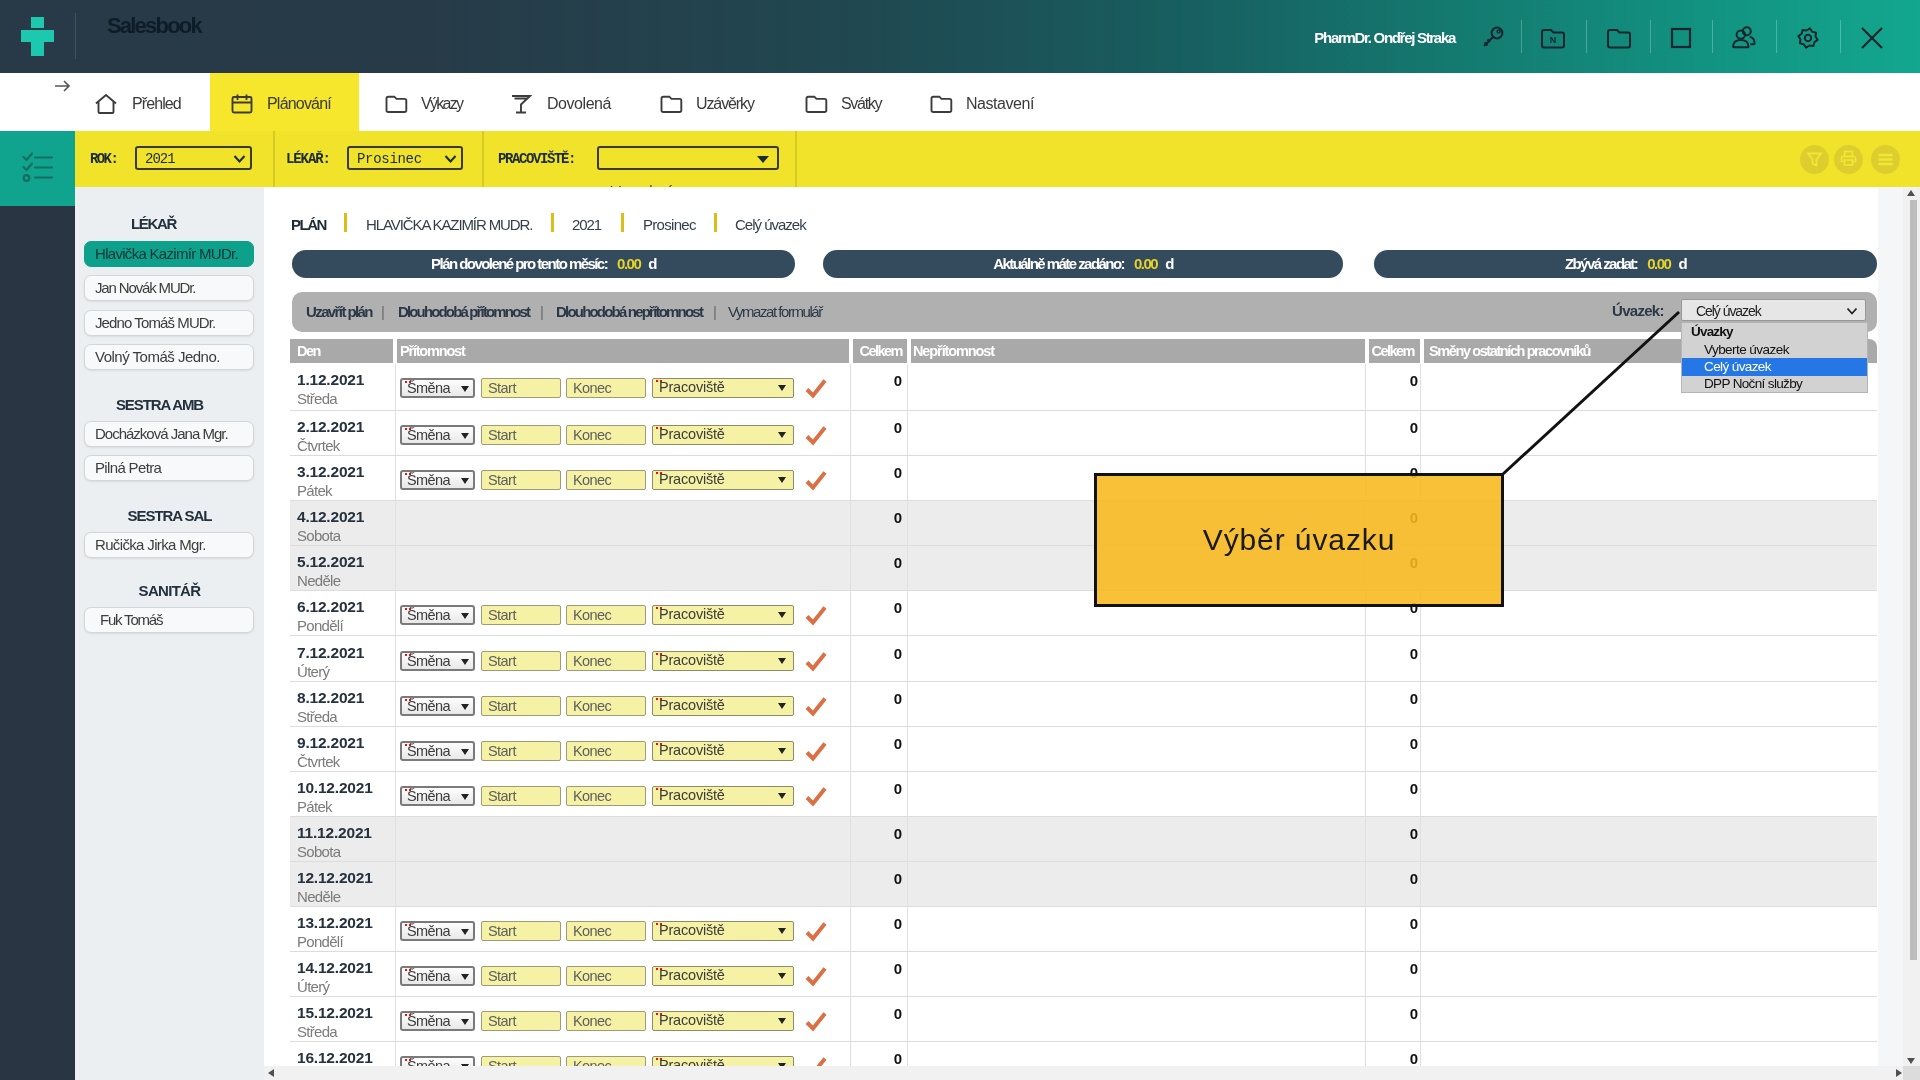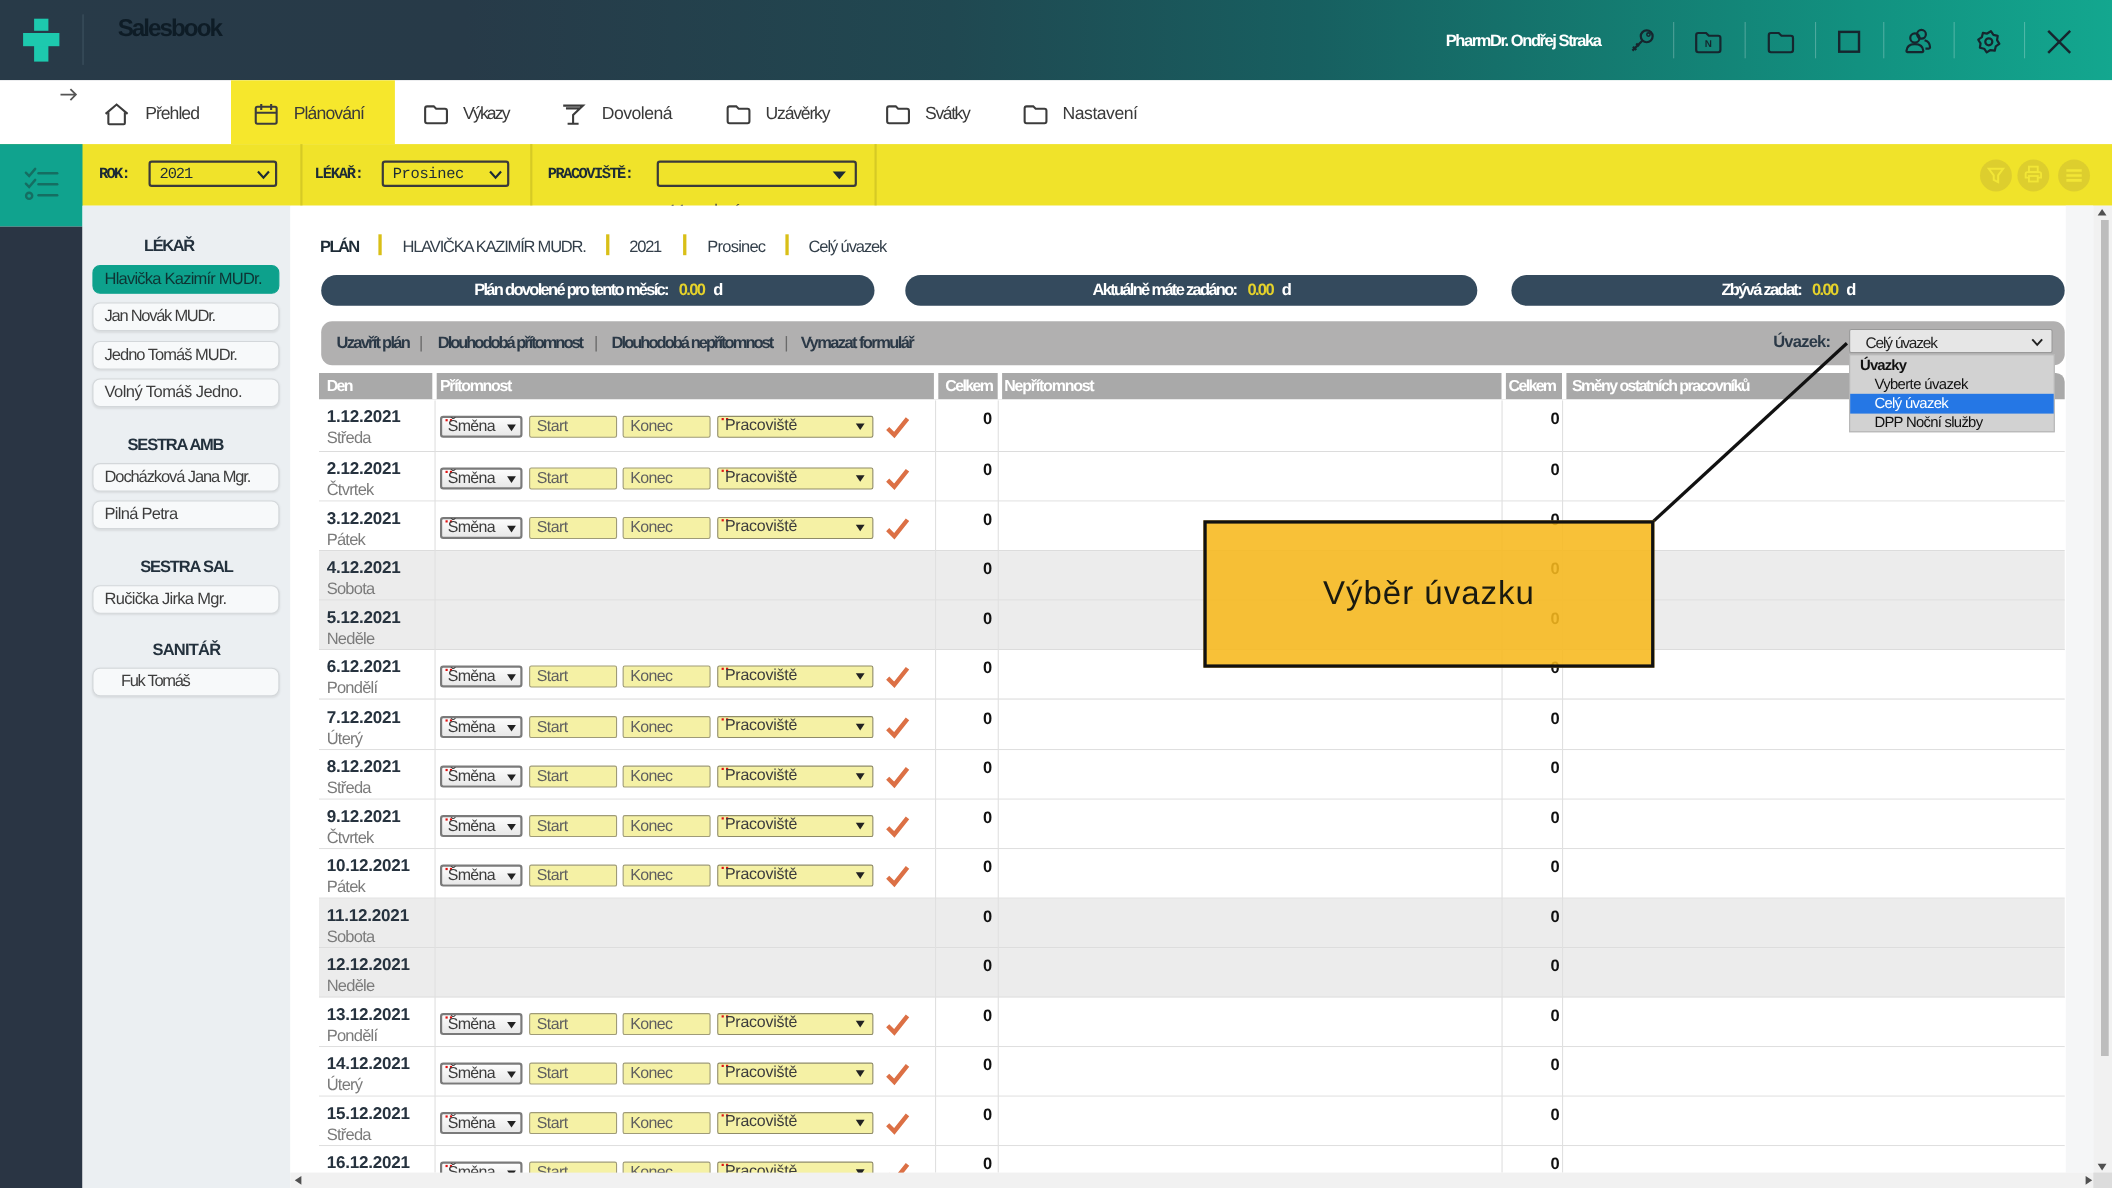"Vymazat formulář" div.abs { font-weight: bold -> normal }
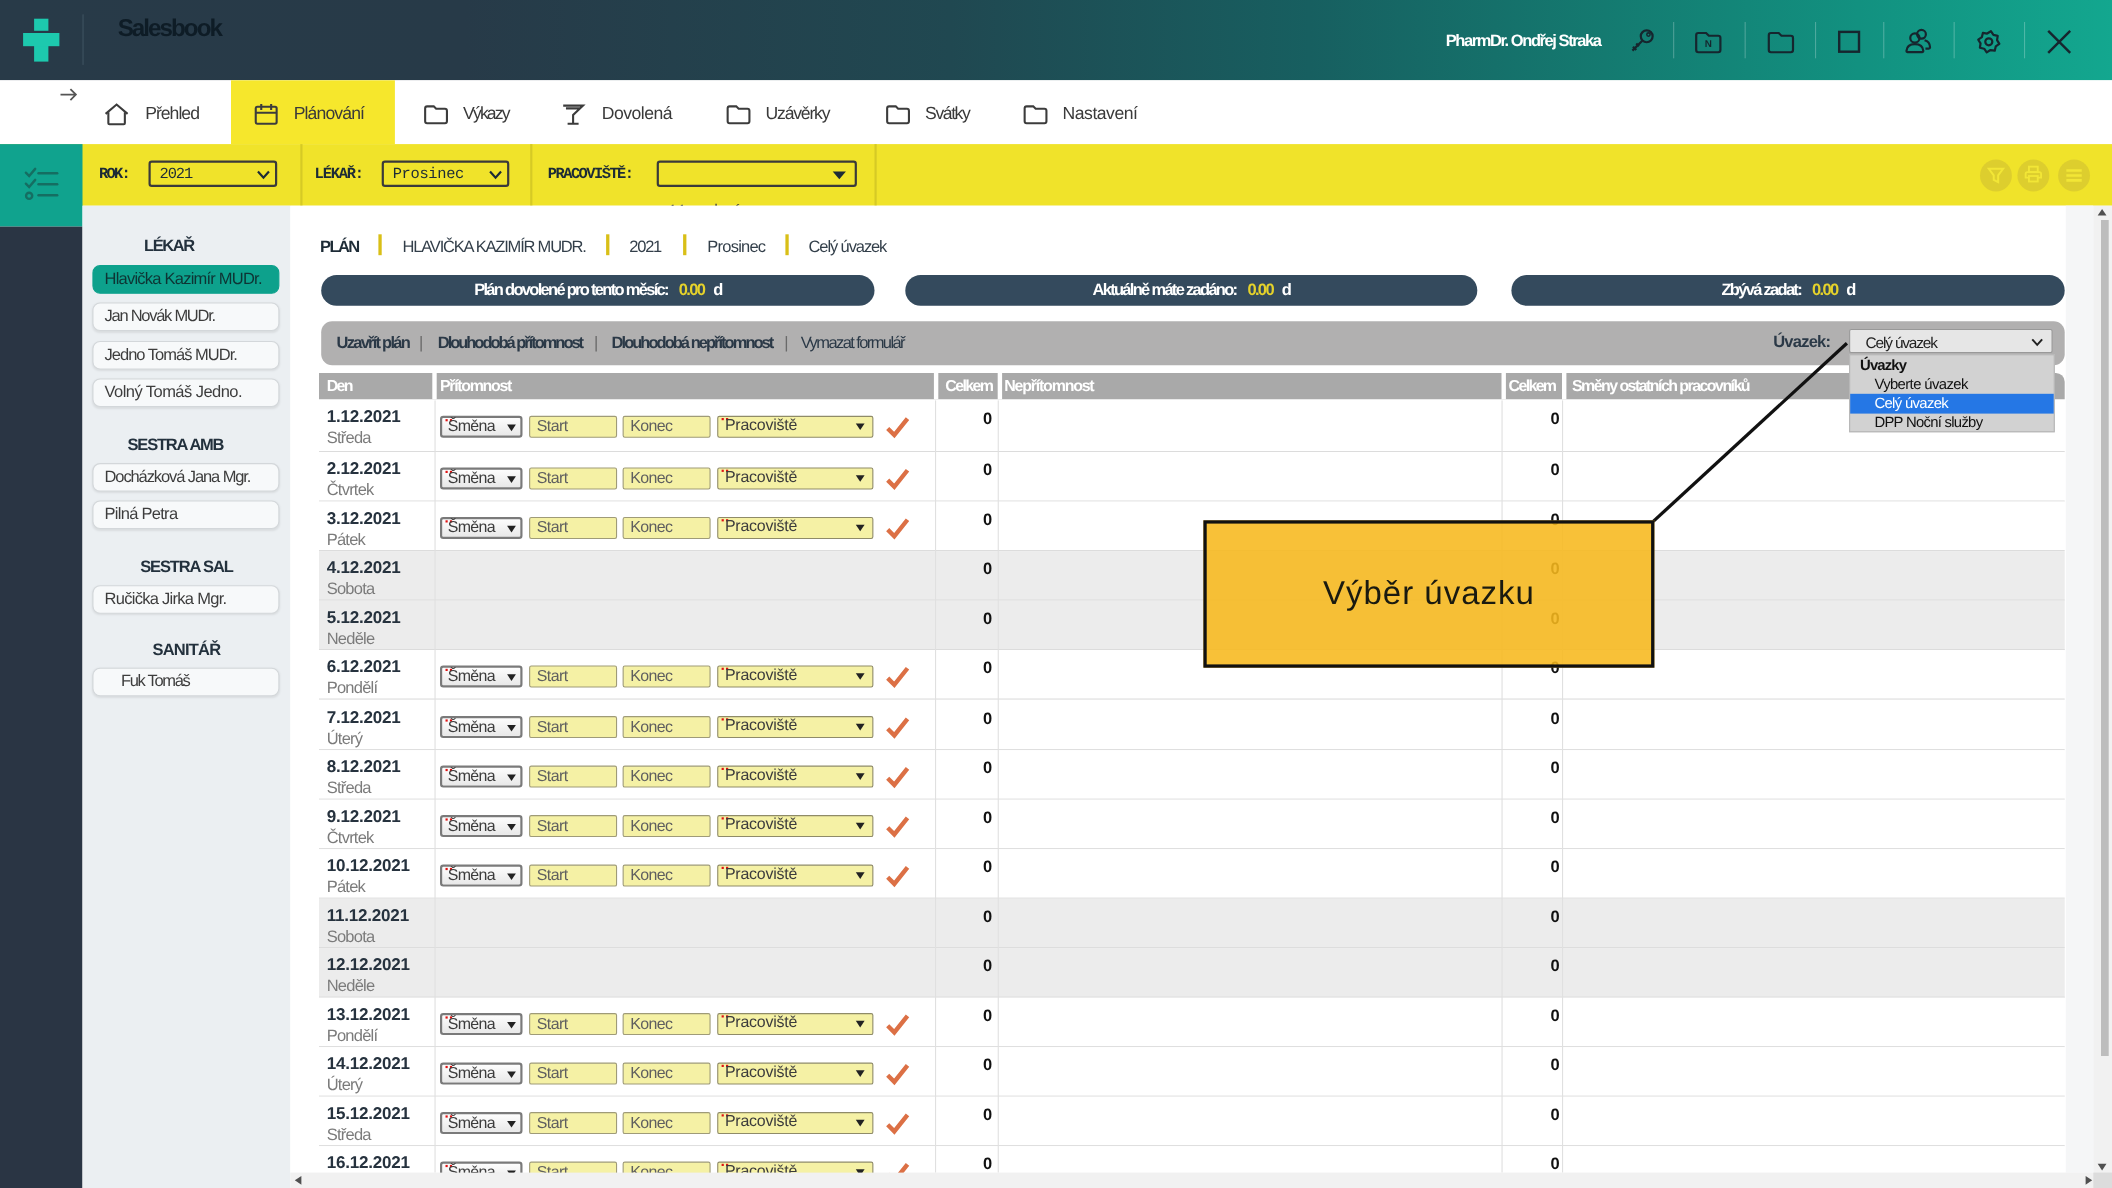"Fuk Tomáš" div.abs { padding-left: 25px -> 15px }
